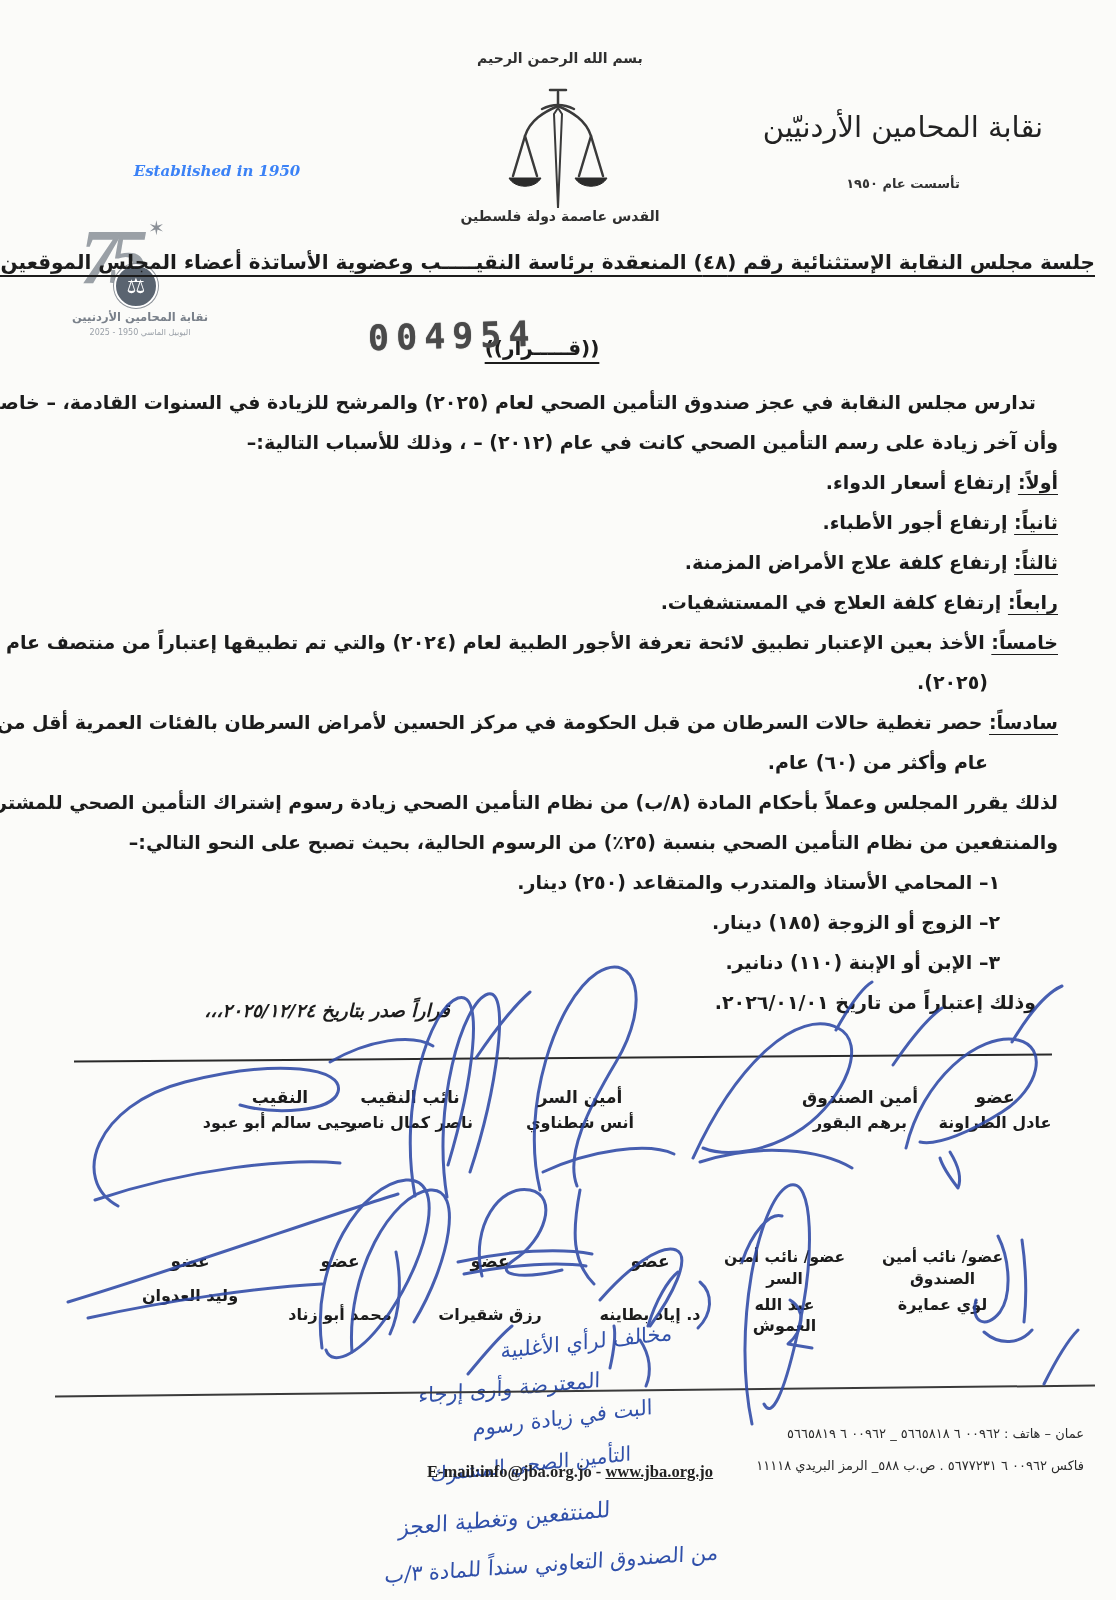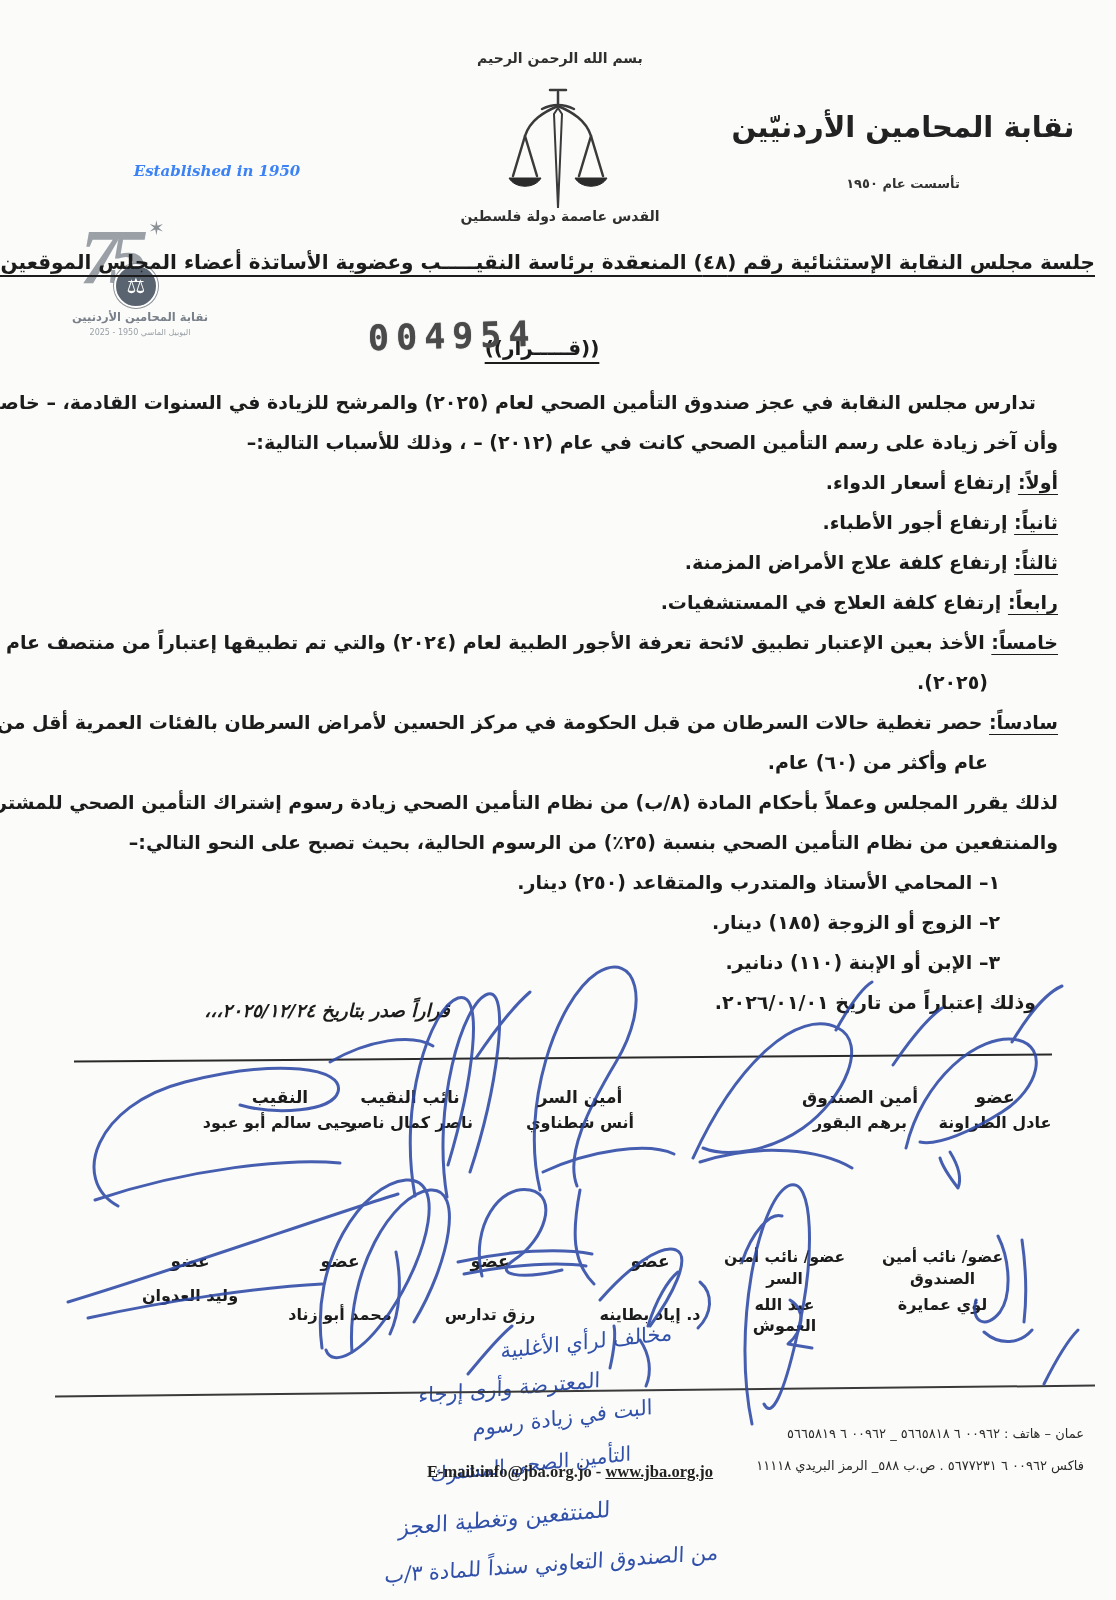"نقابة المحامين الأردنيّين" .brand-ar { font-weight: bold -> normal }
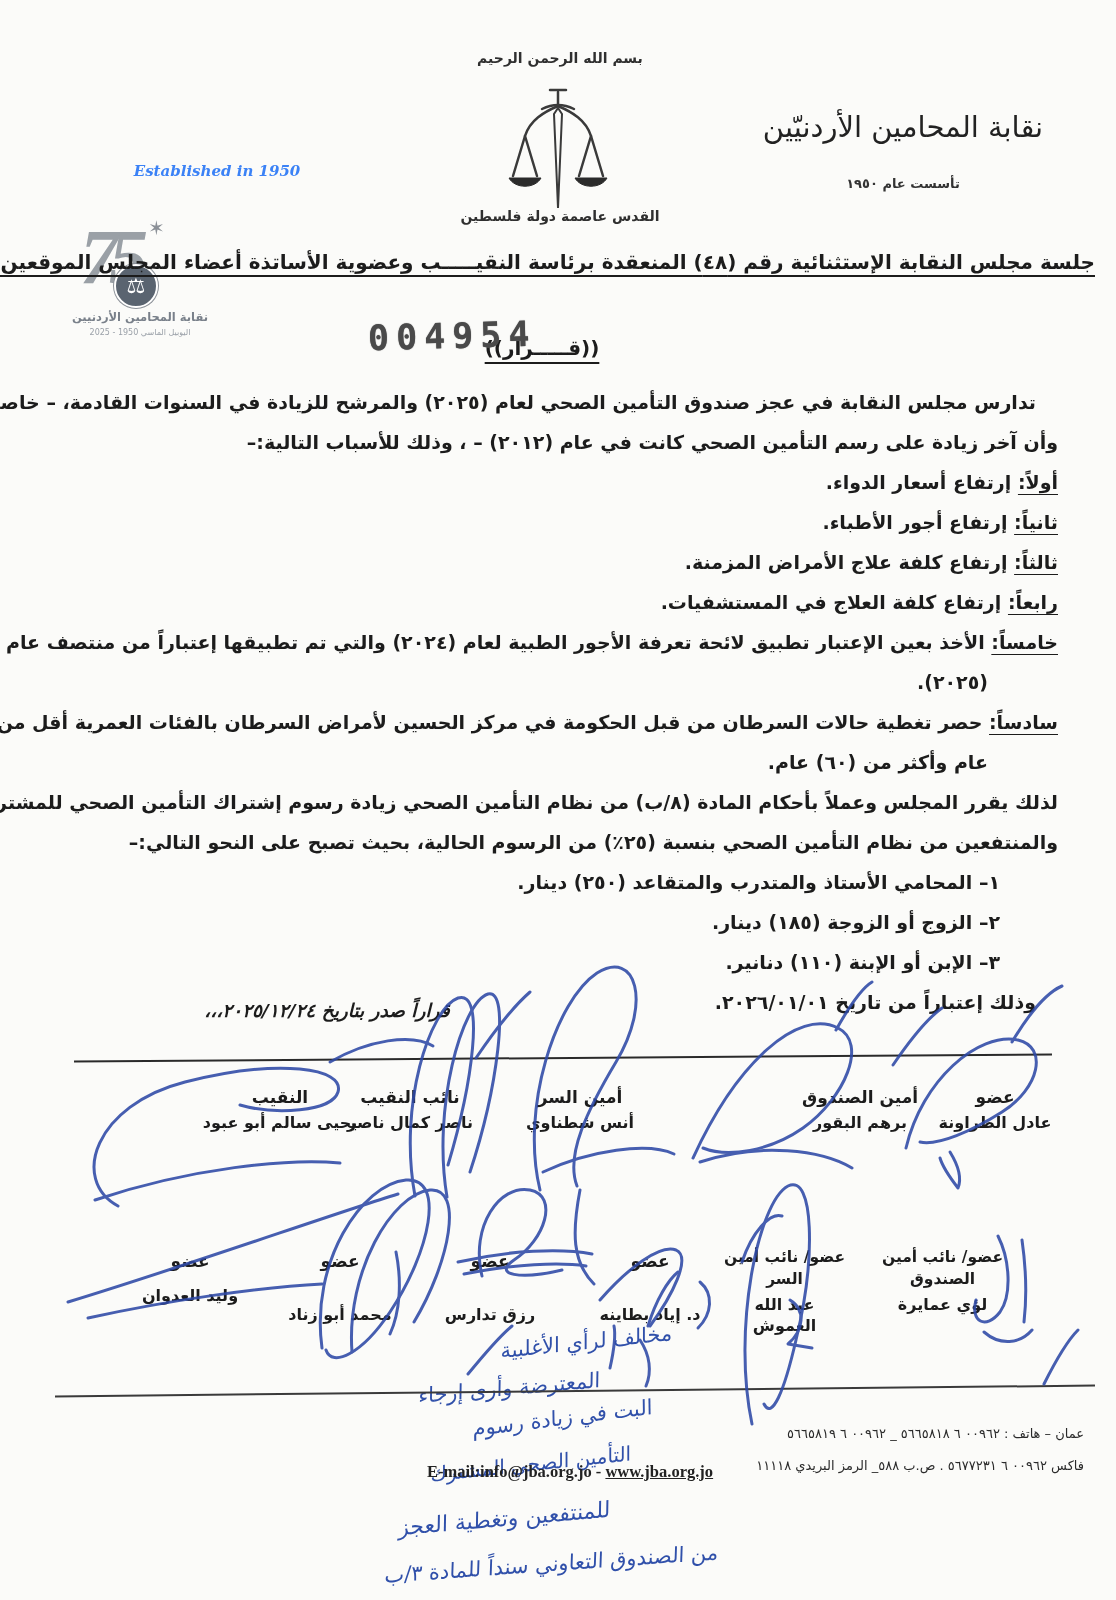"رزق تدارس" div.n { text: تدارس -> شقيرات }
